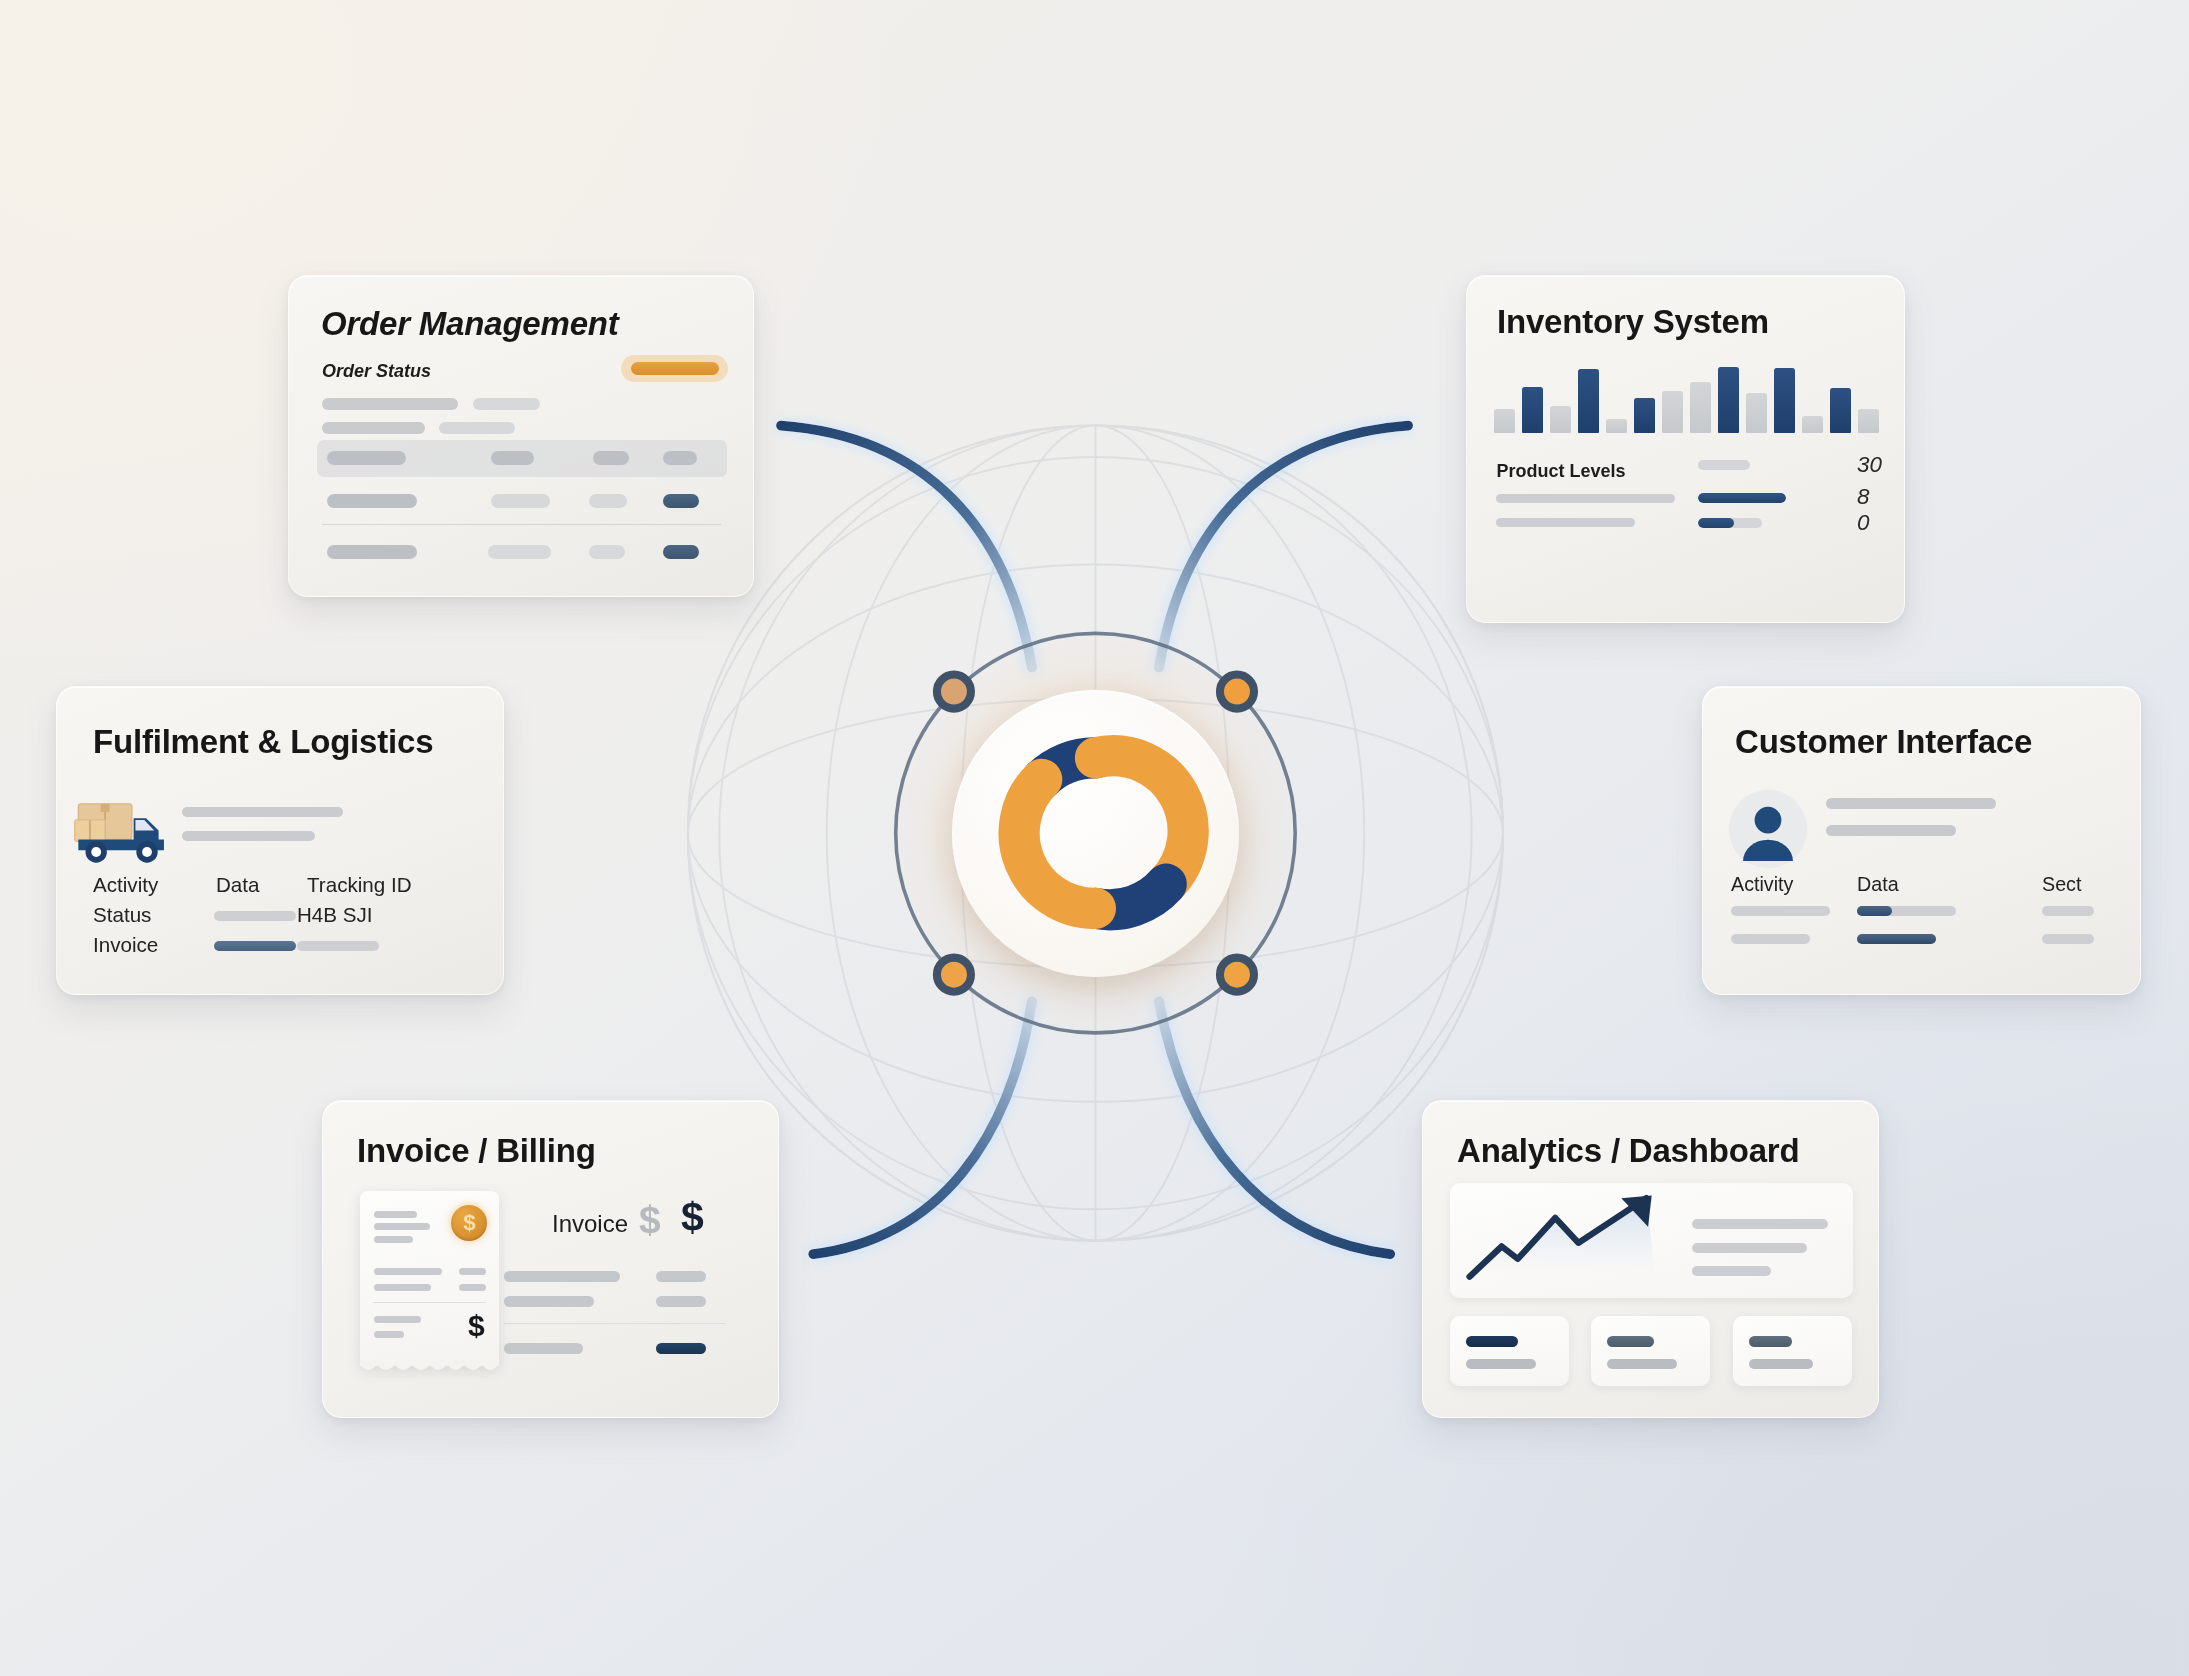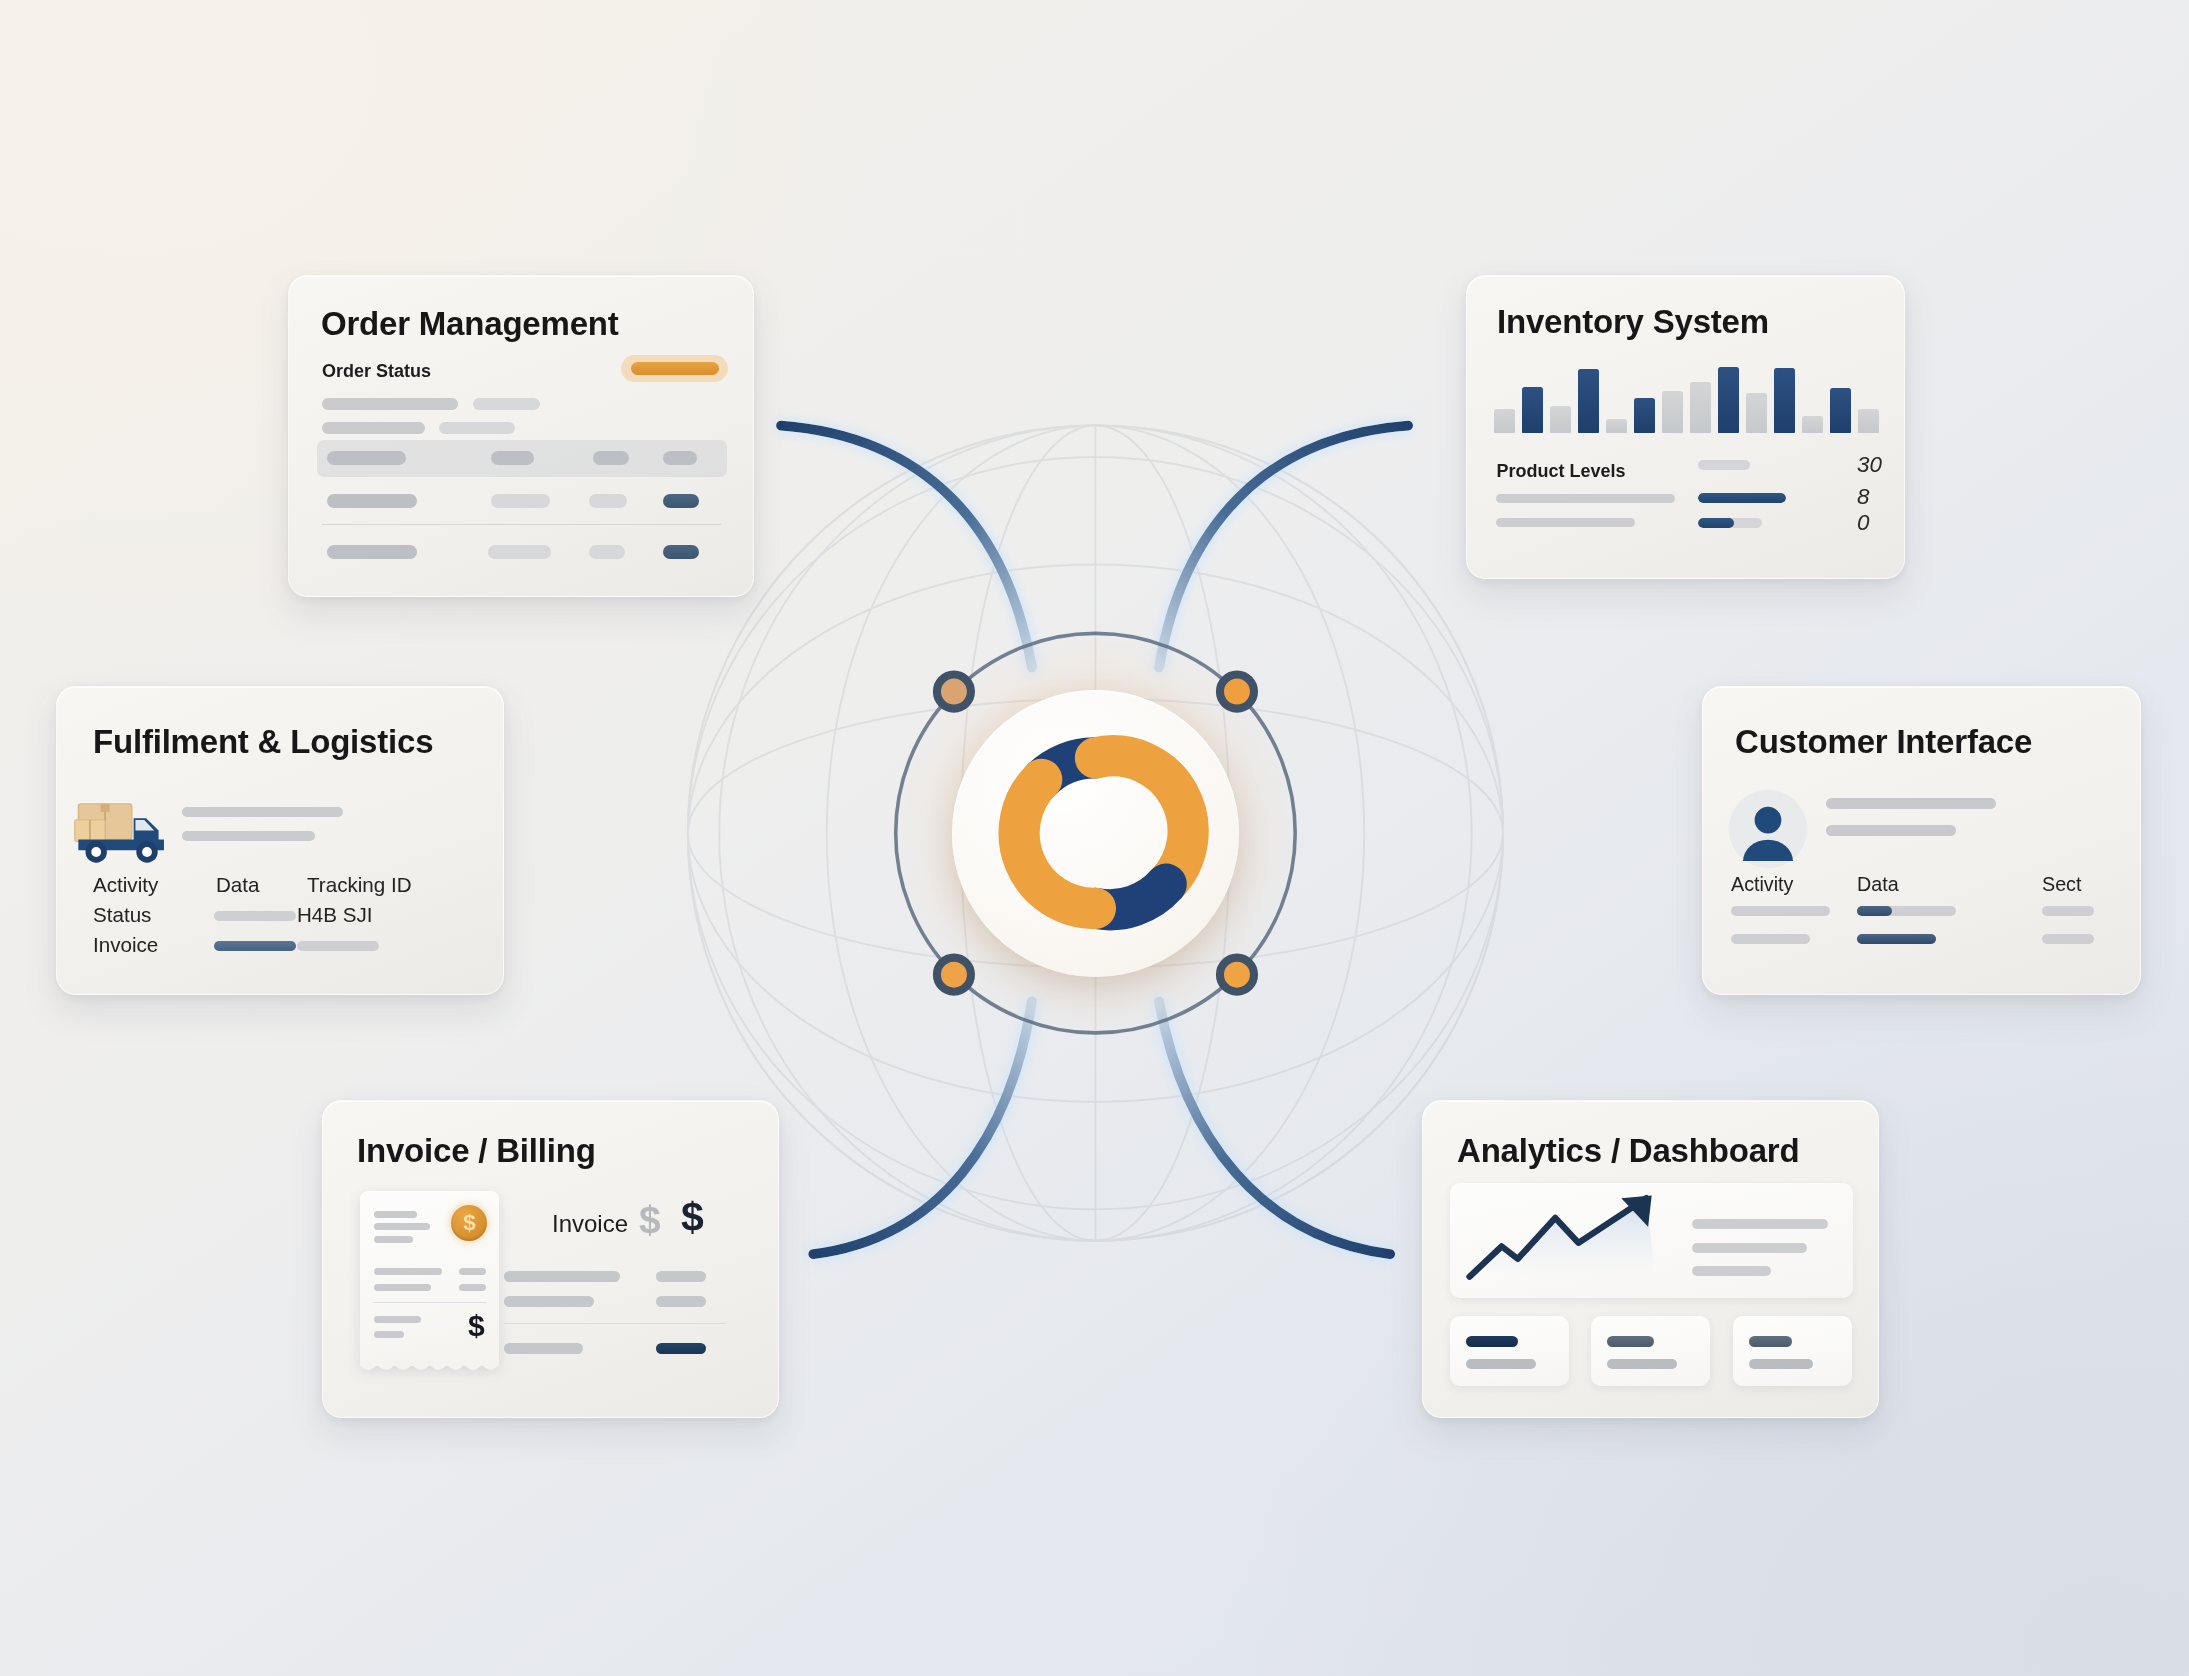"Order Management" #card-order { font-style: none -> italic }
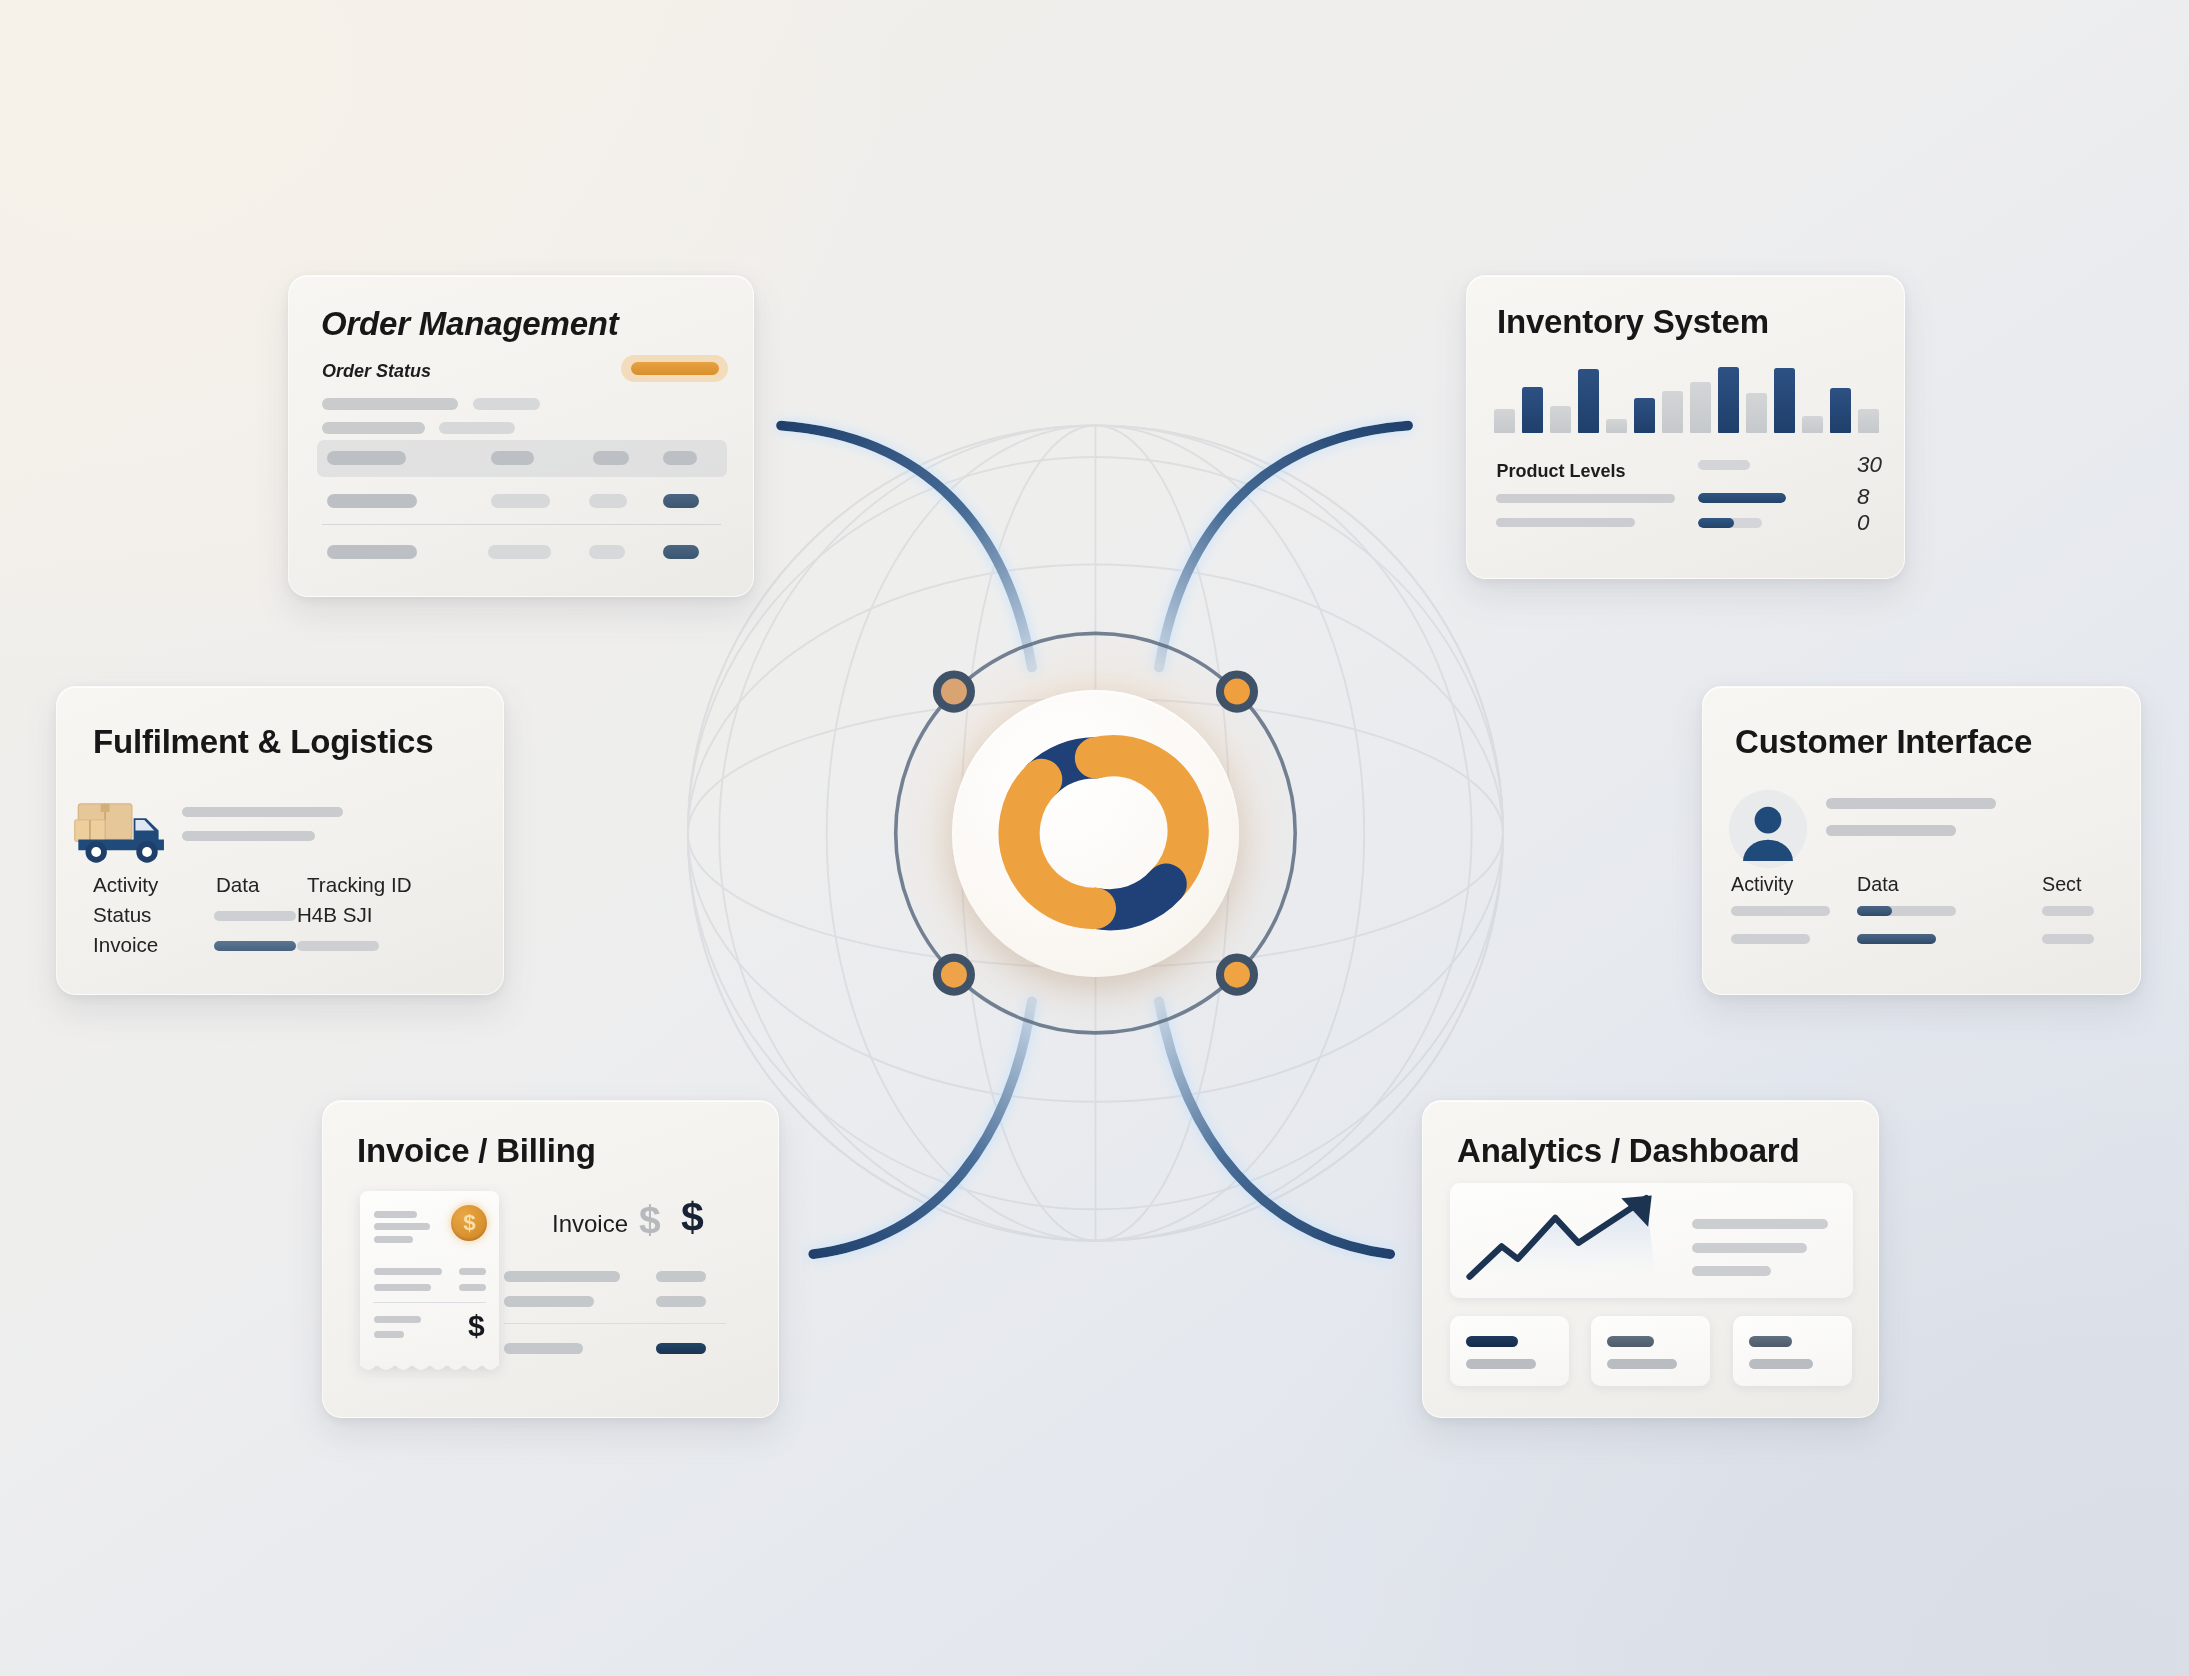"Inventory System" #card-inv { height: 304px -> 348px }
